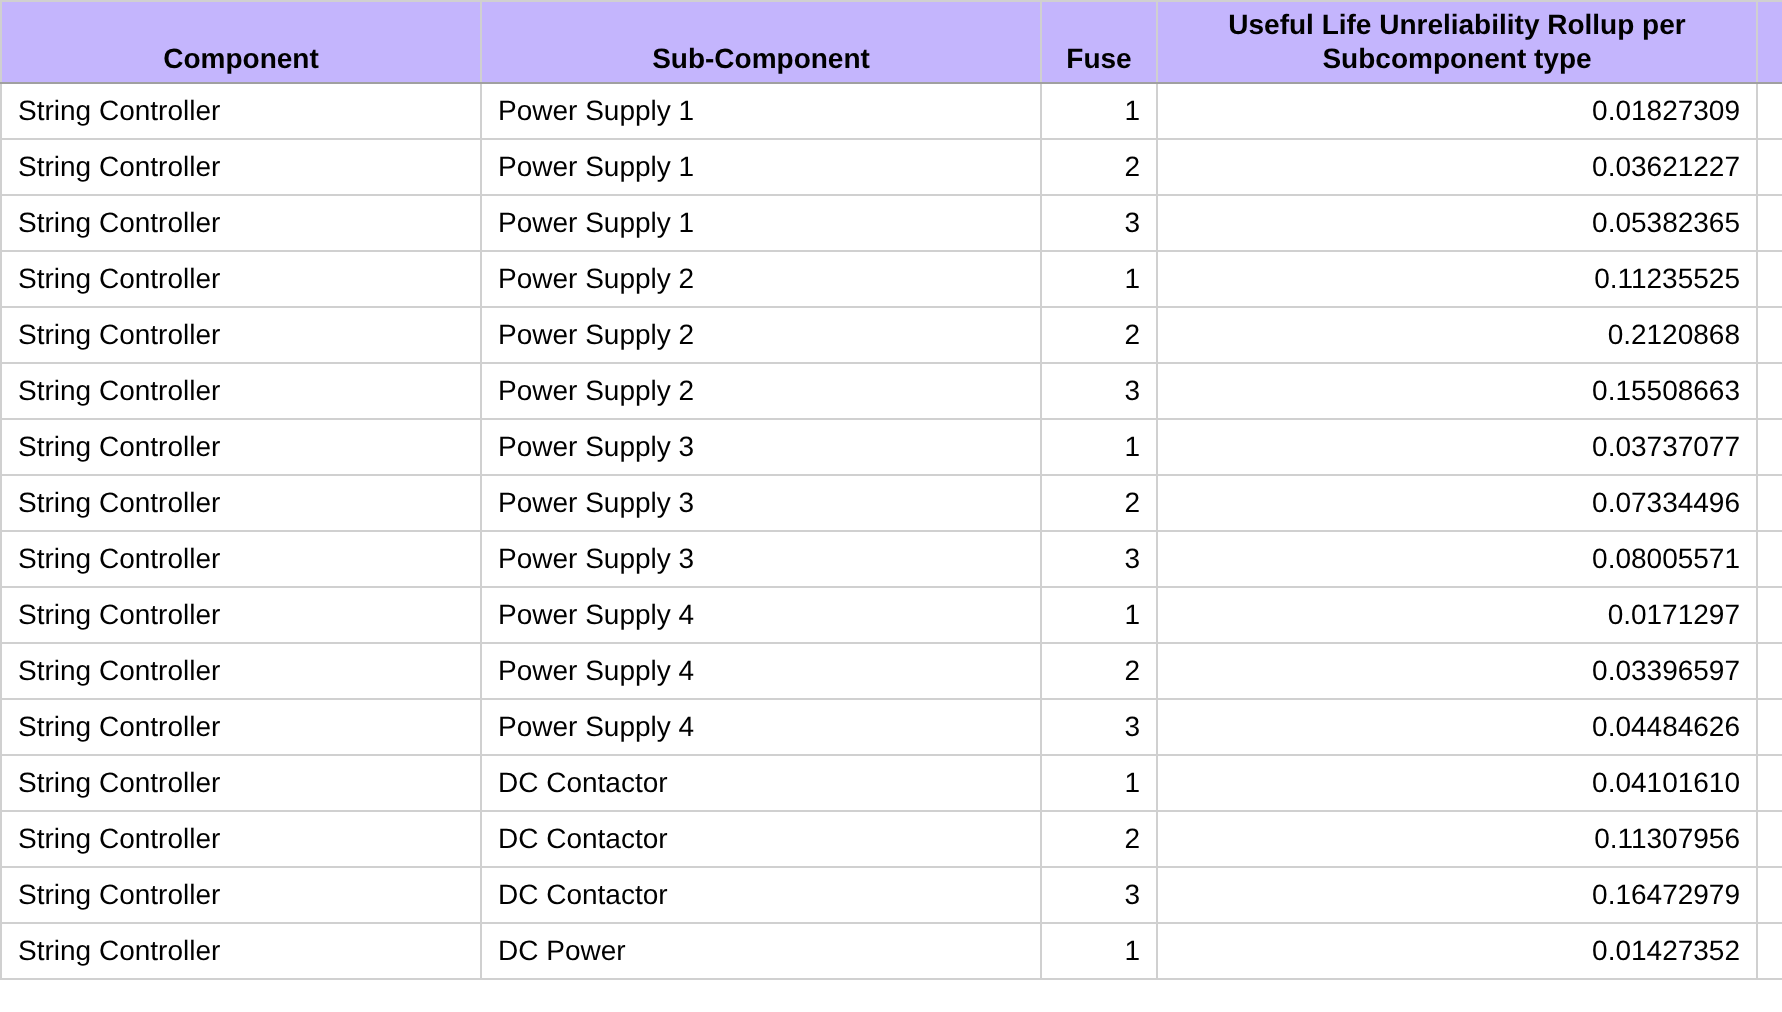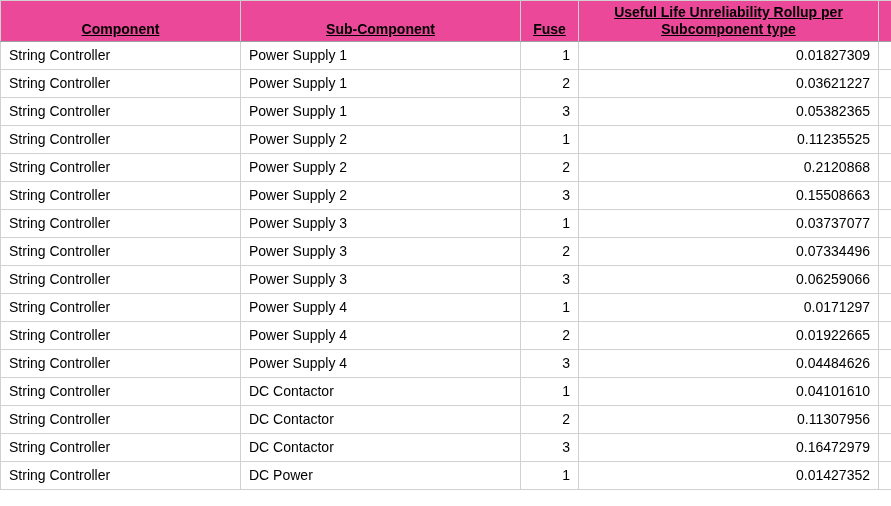"Useful Life Unreliability Rollup per" th { background: #ec4899 -> #c4b5fd; text-decoration: underline -> none }
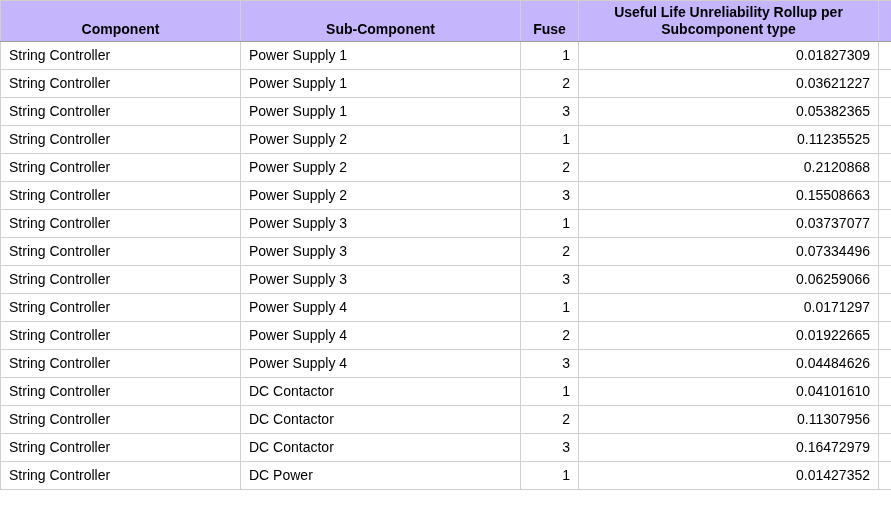"0.06259066" td.num { text: 0.06259066 -> 0.08005571 }
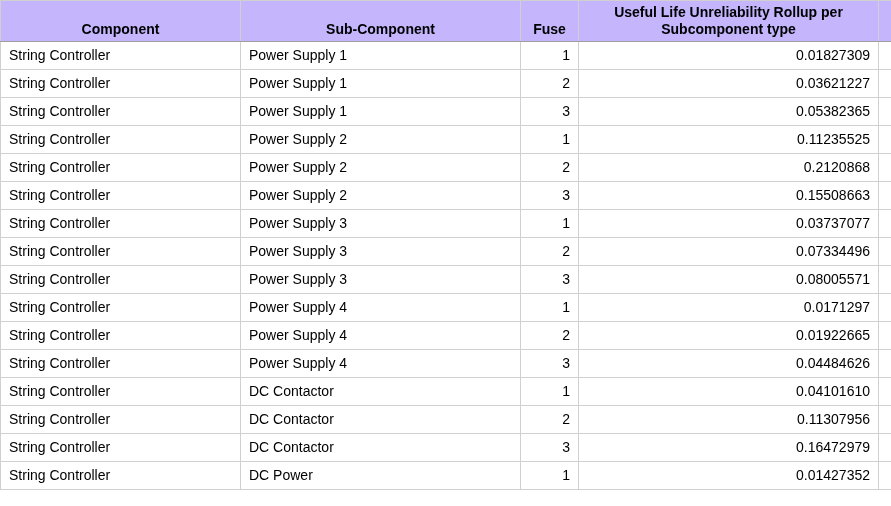"0.01922665" td.num { text: 0.01922665 -> 0.03396597 }
